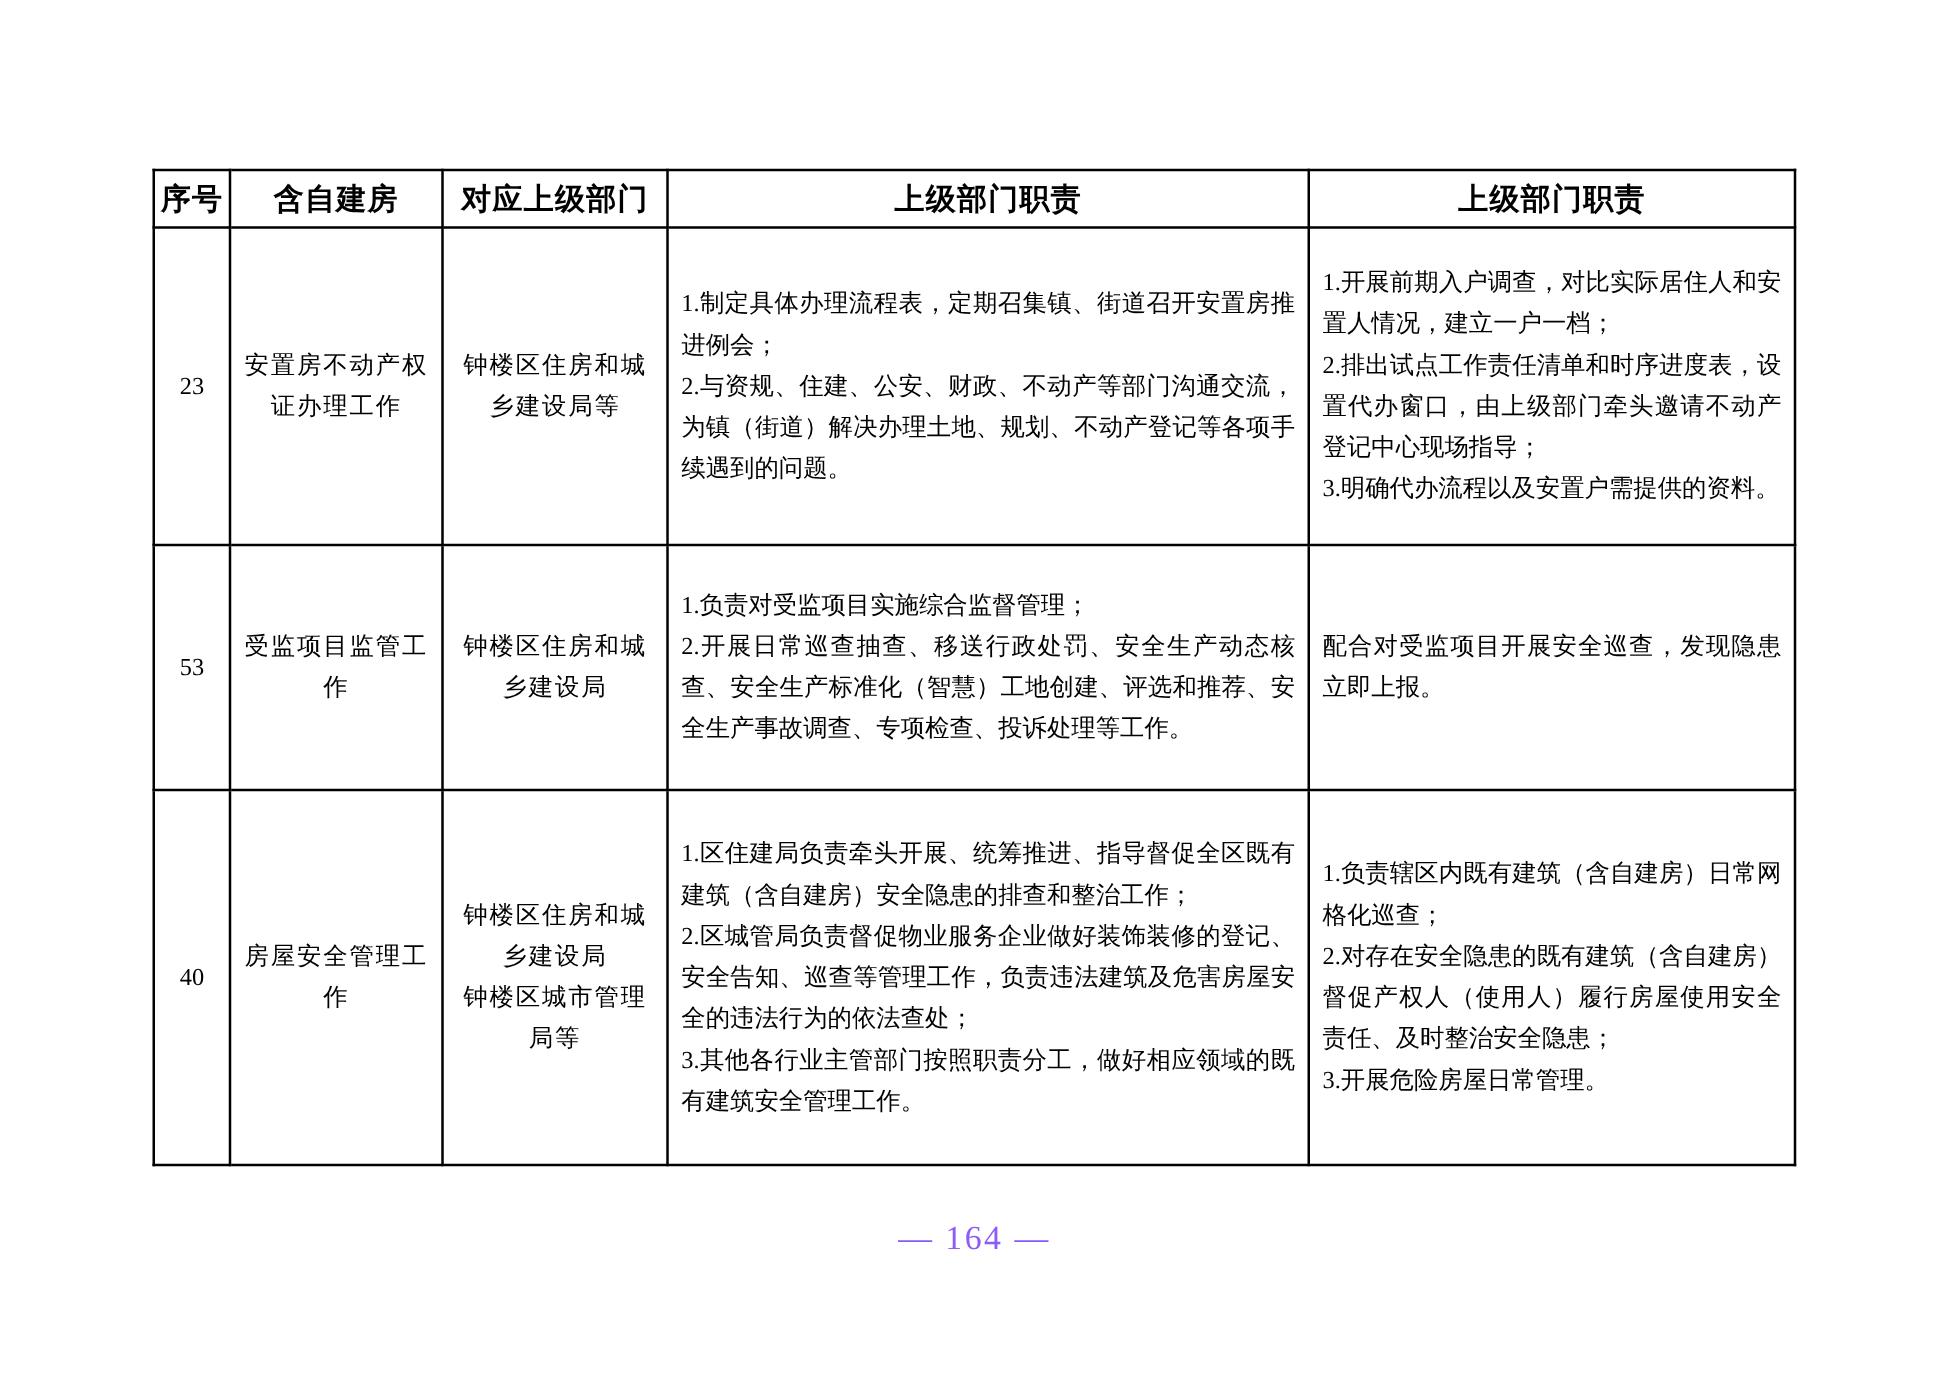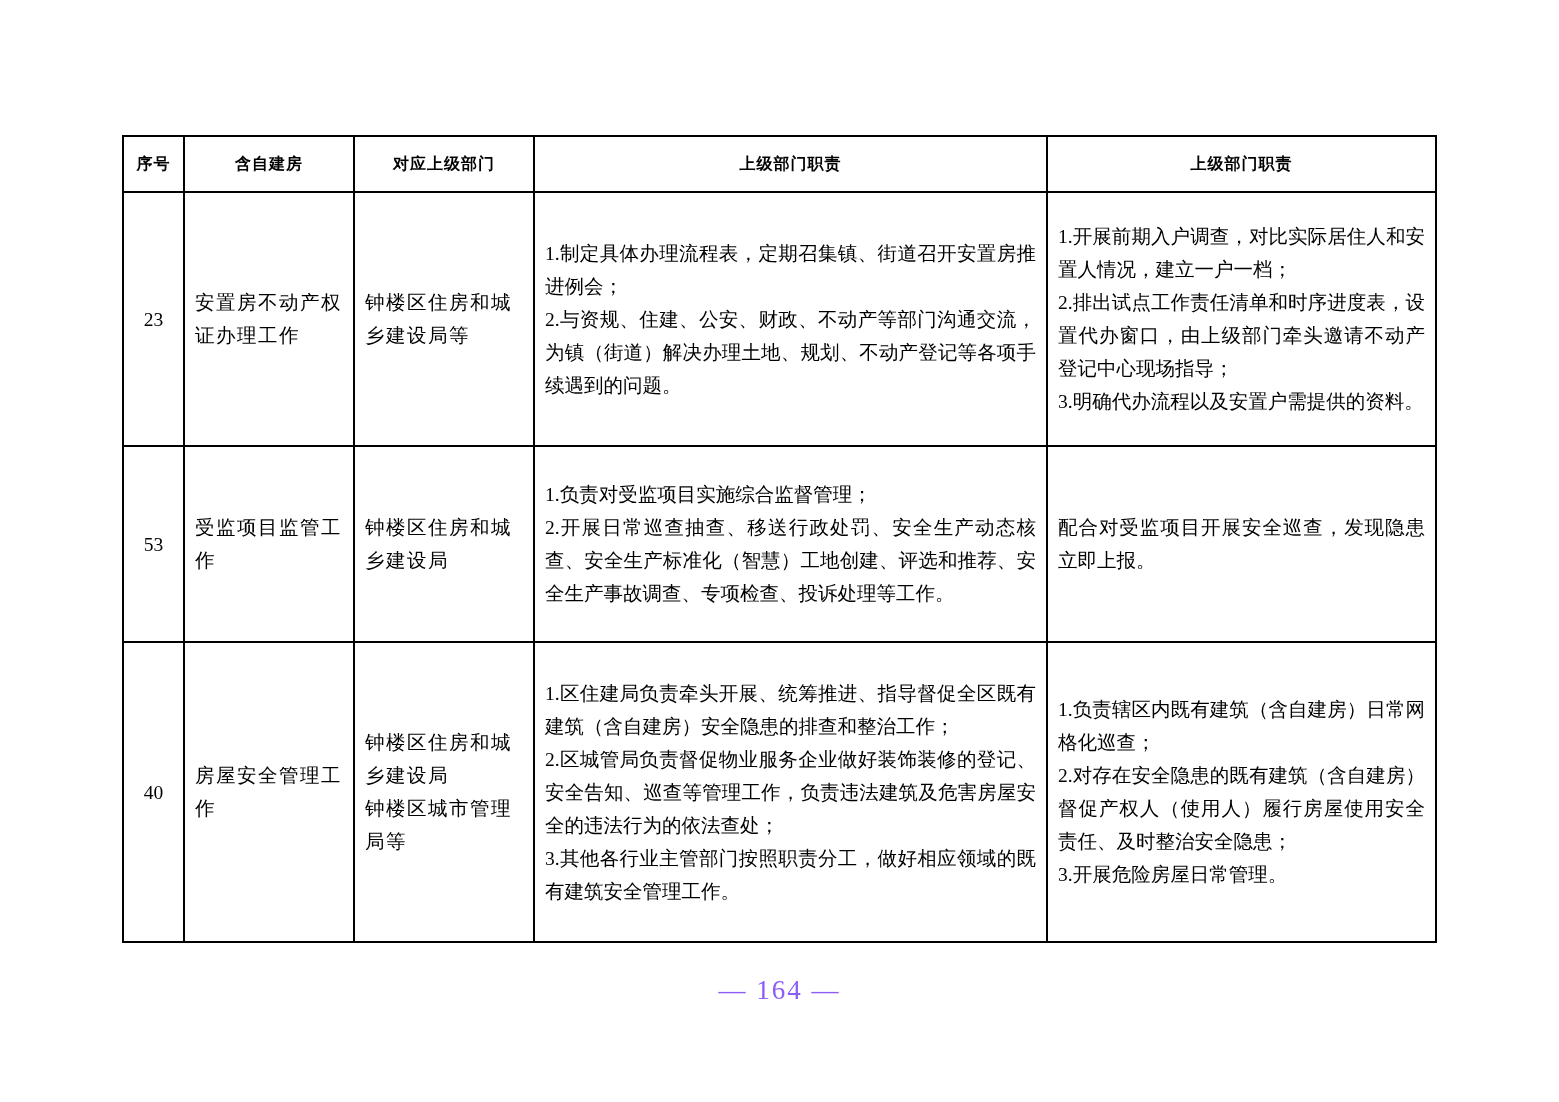"序号" .resp-table th { font-size: 16px -> 24px; height: 56px -> 46px }
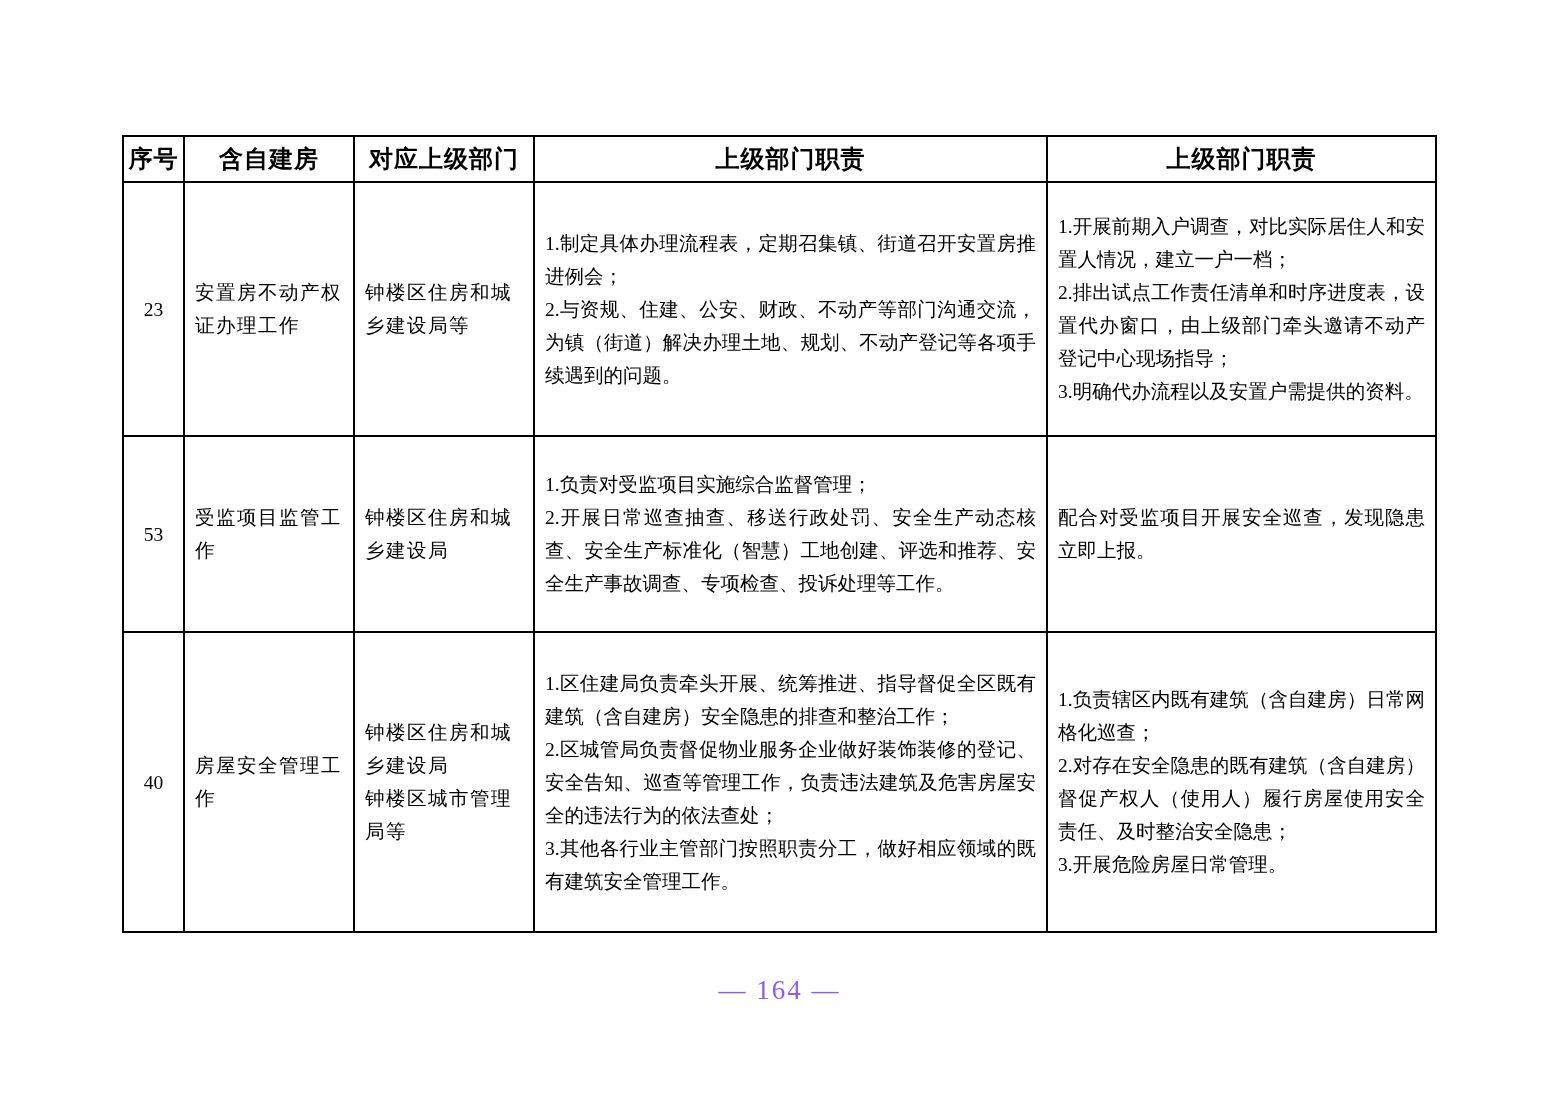"安置房不动产权证办理工作" td.cell-name, td.cell-dept { text-align: left -> center }
